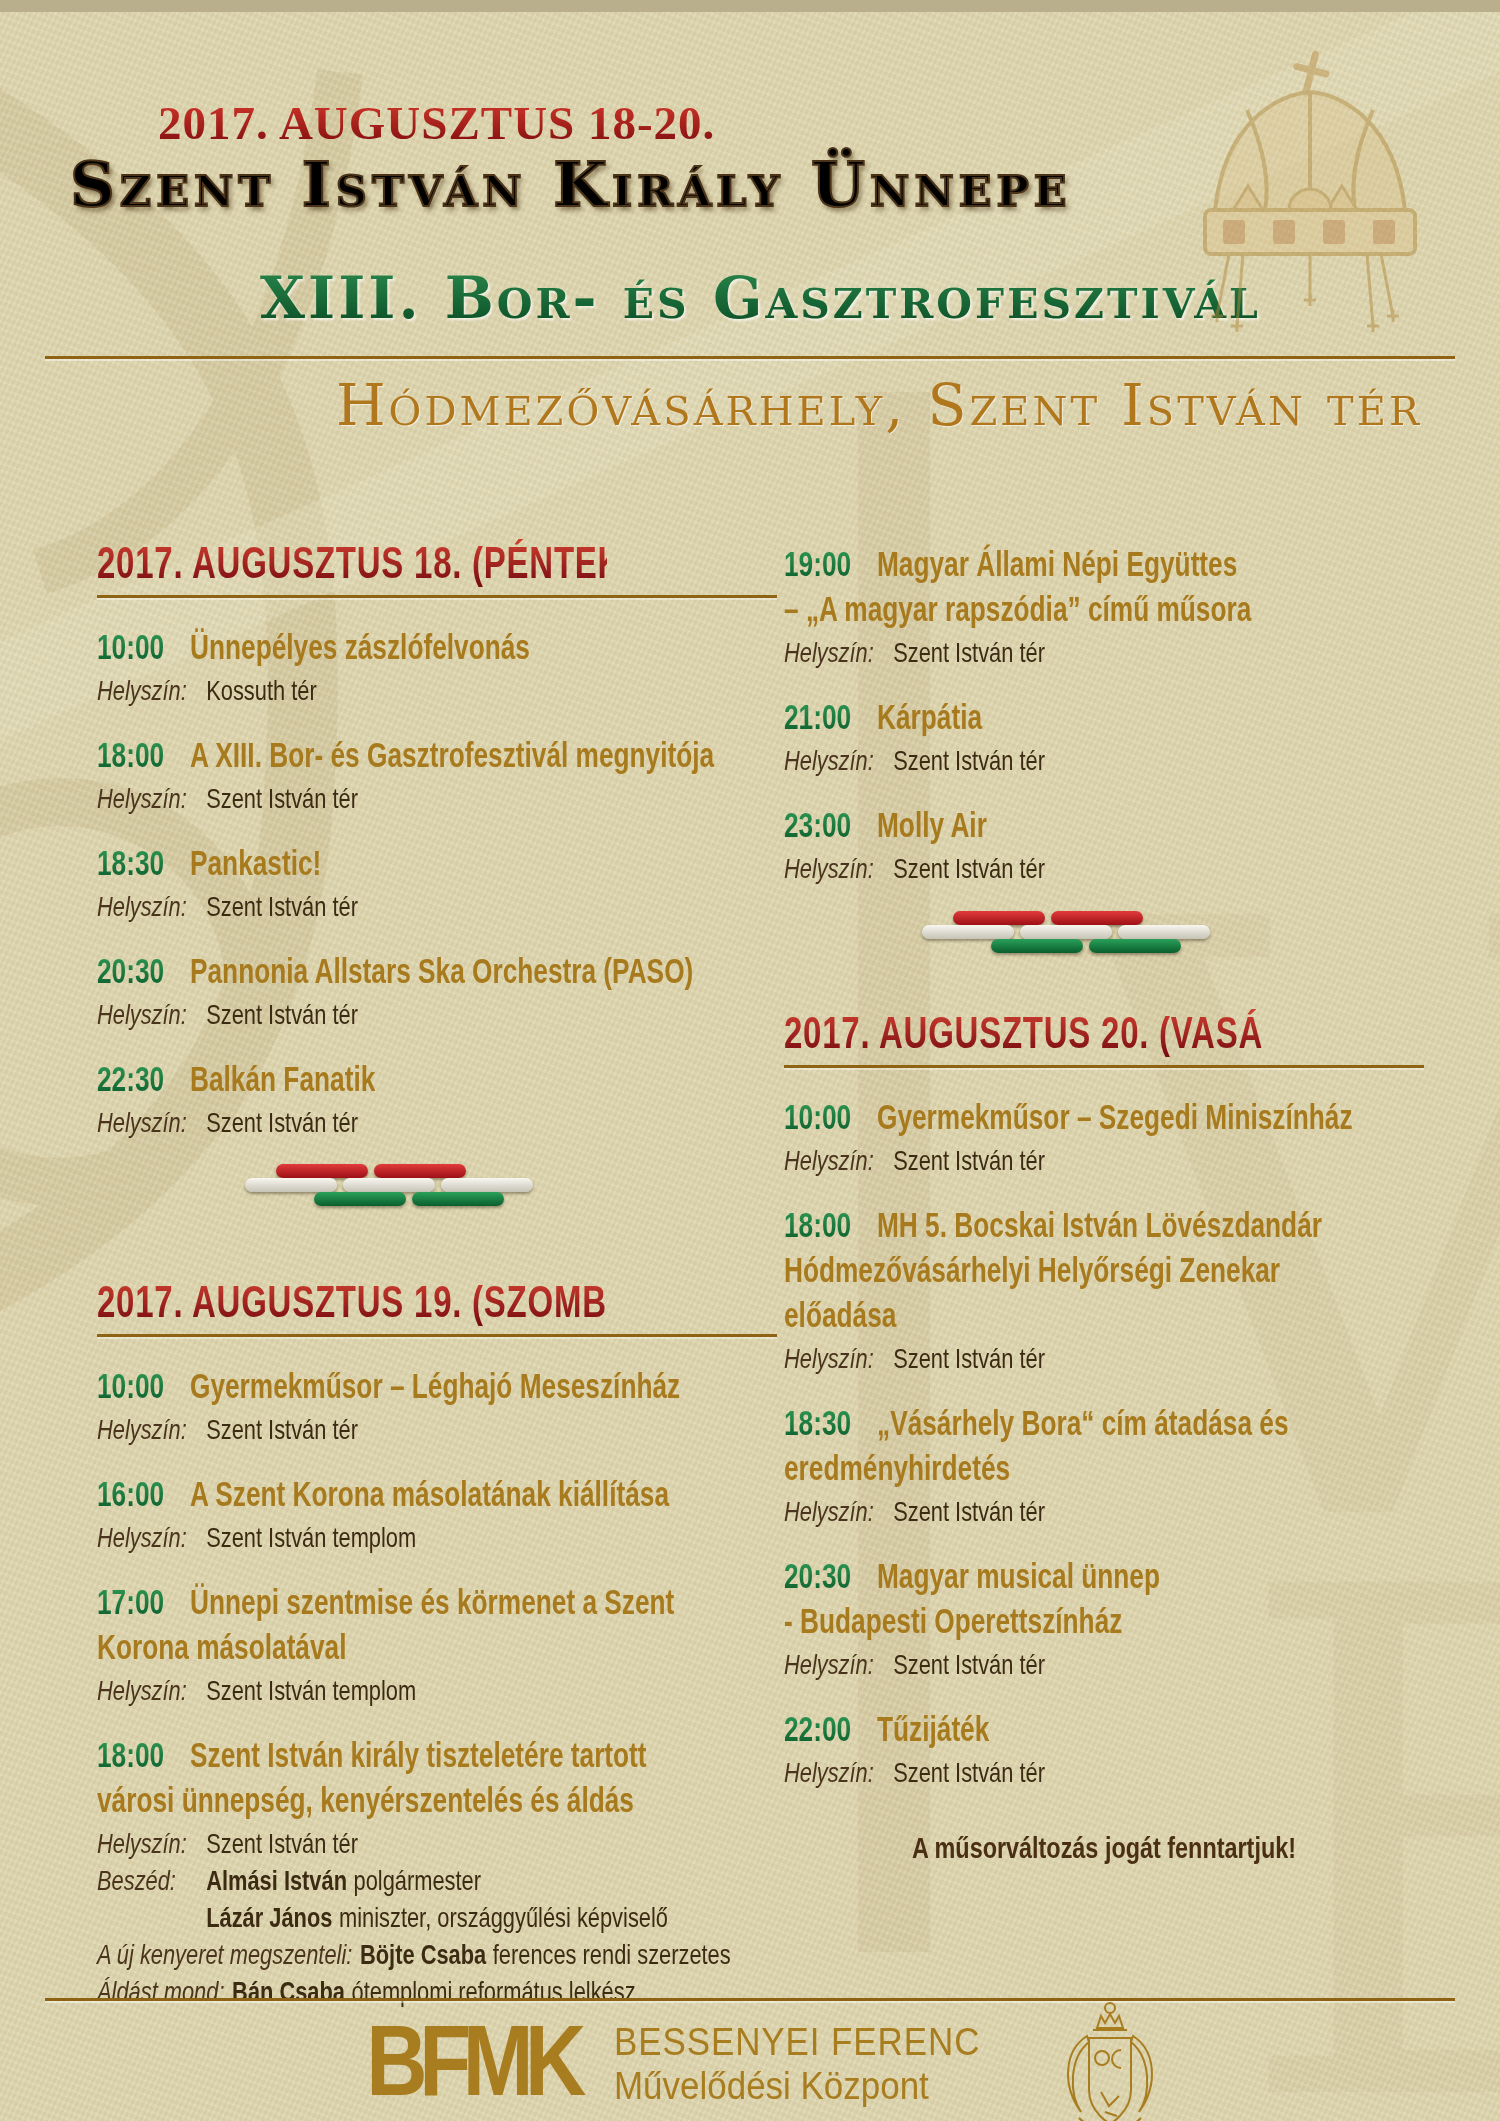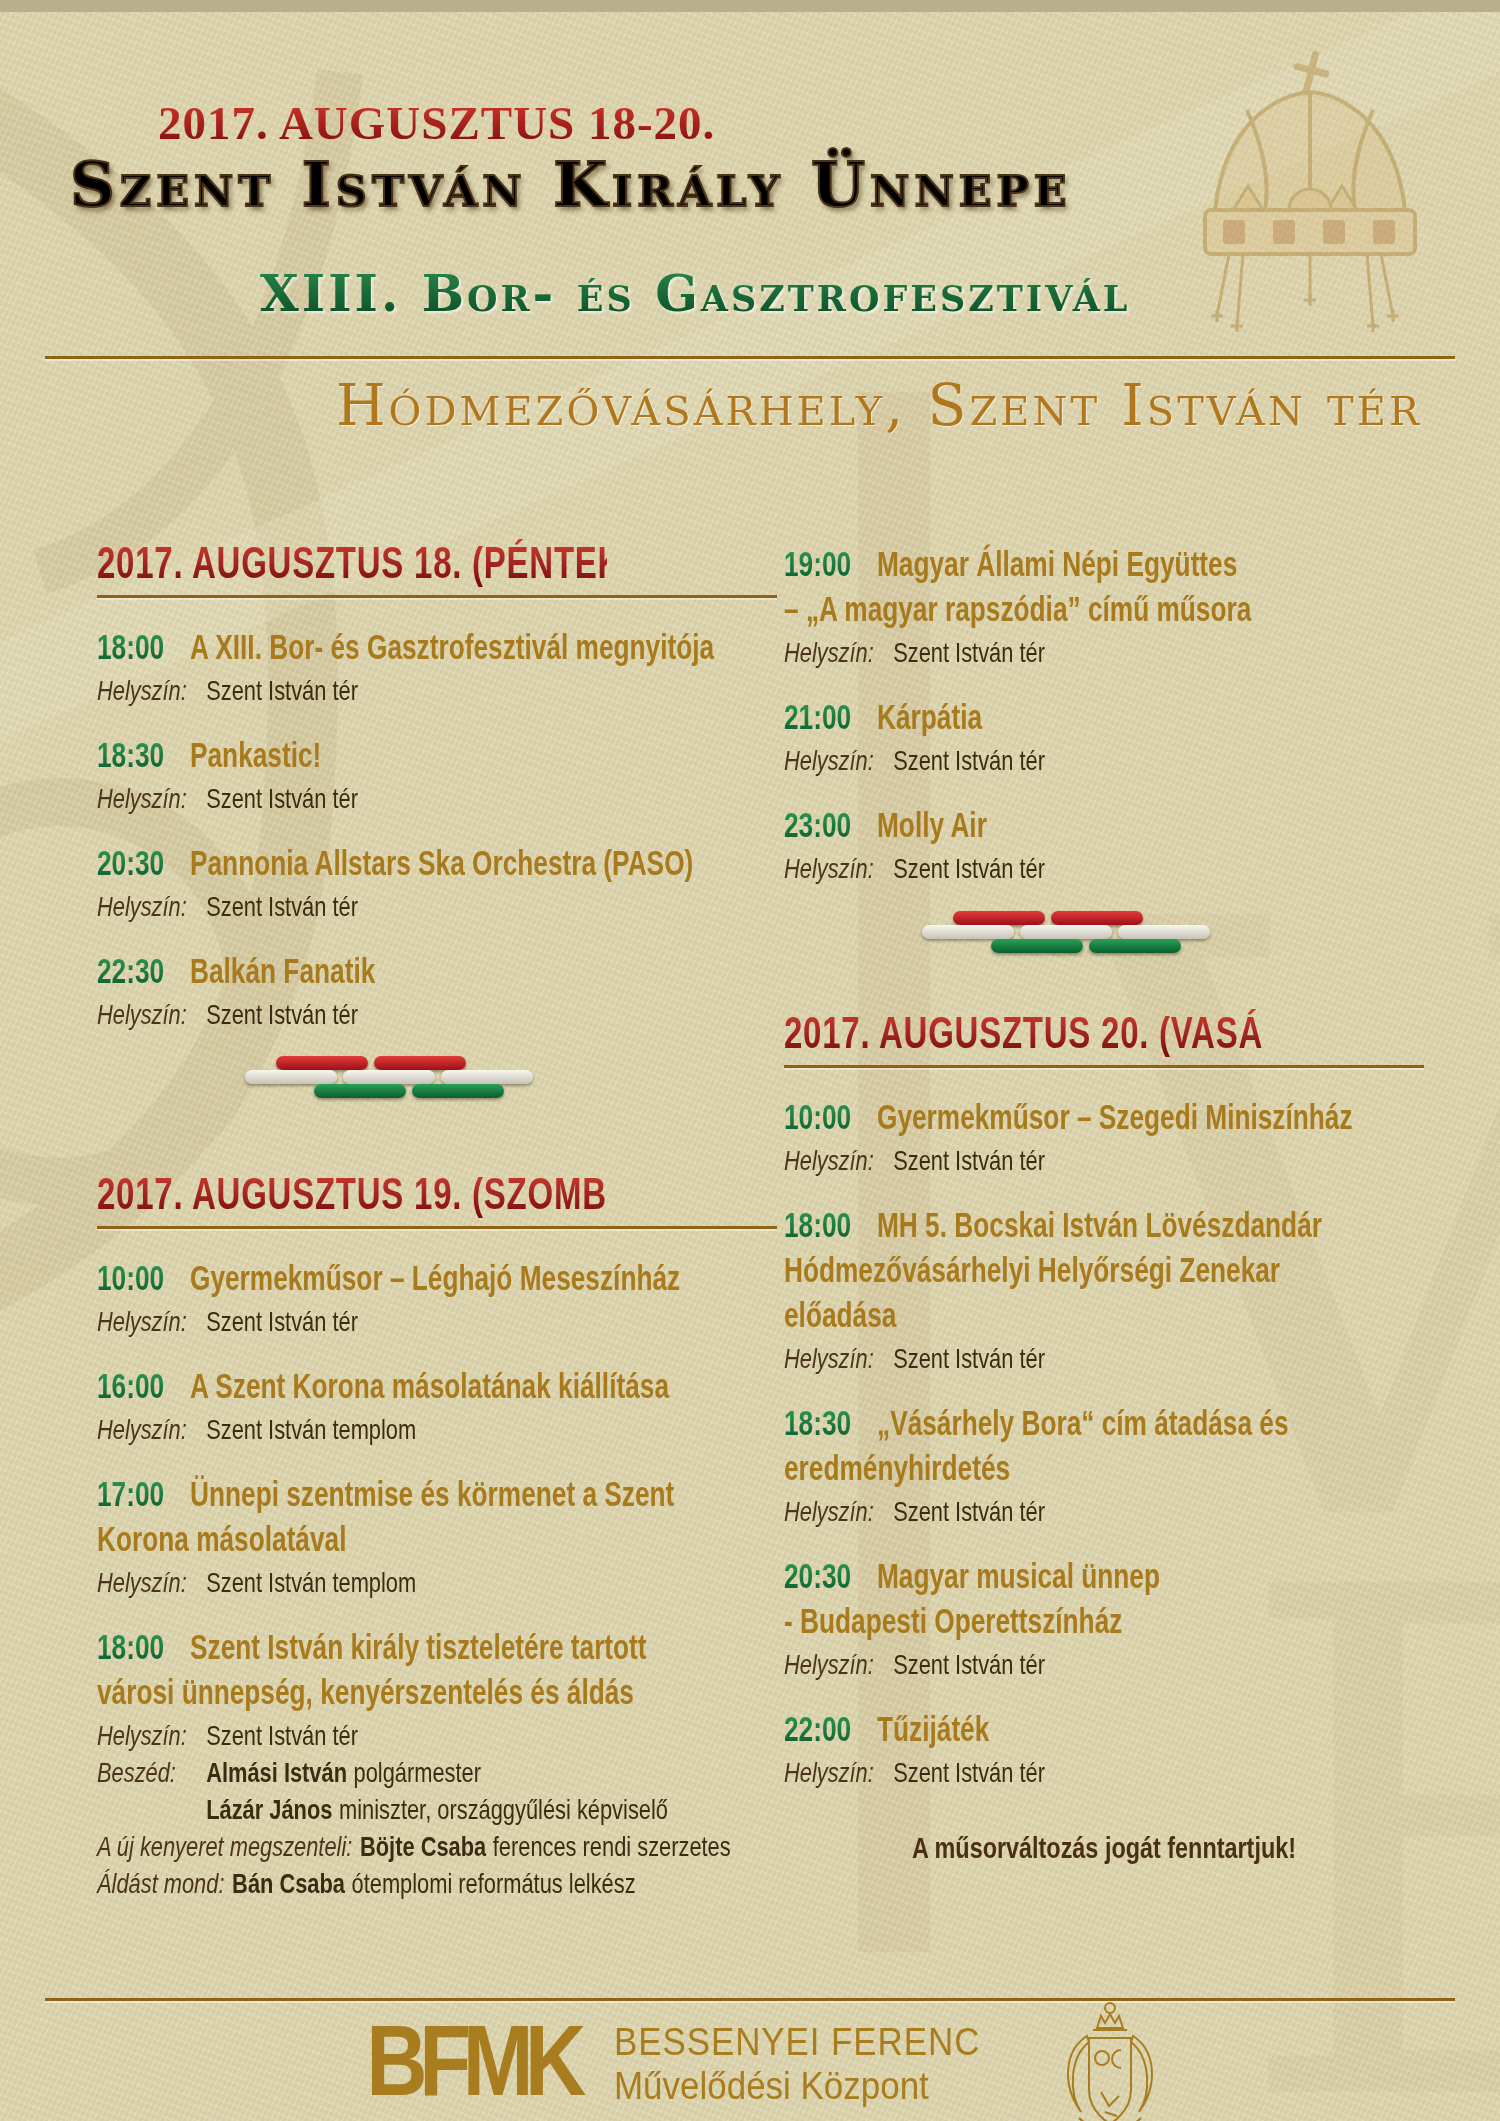"XIII. Bor- és Gasztrofesztivál" .subtitle { font-size: 50px -> 58px }
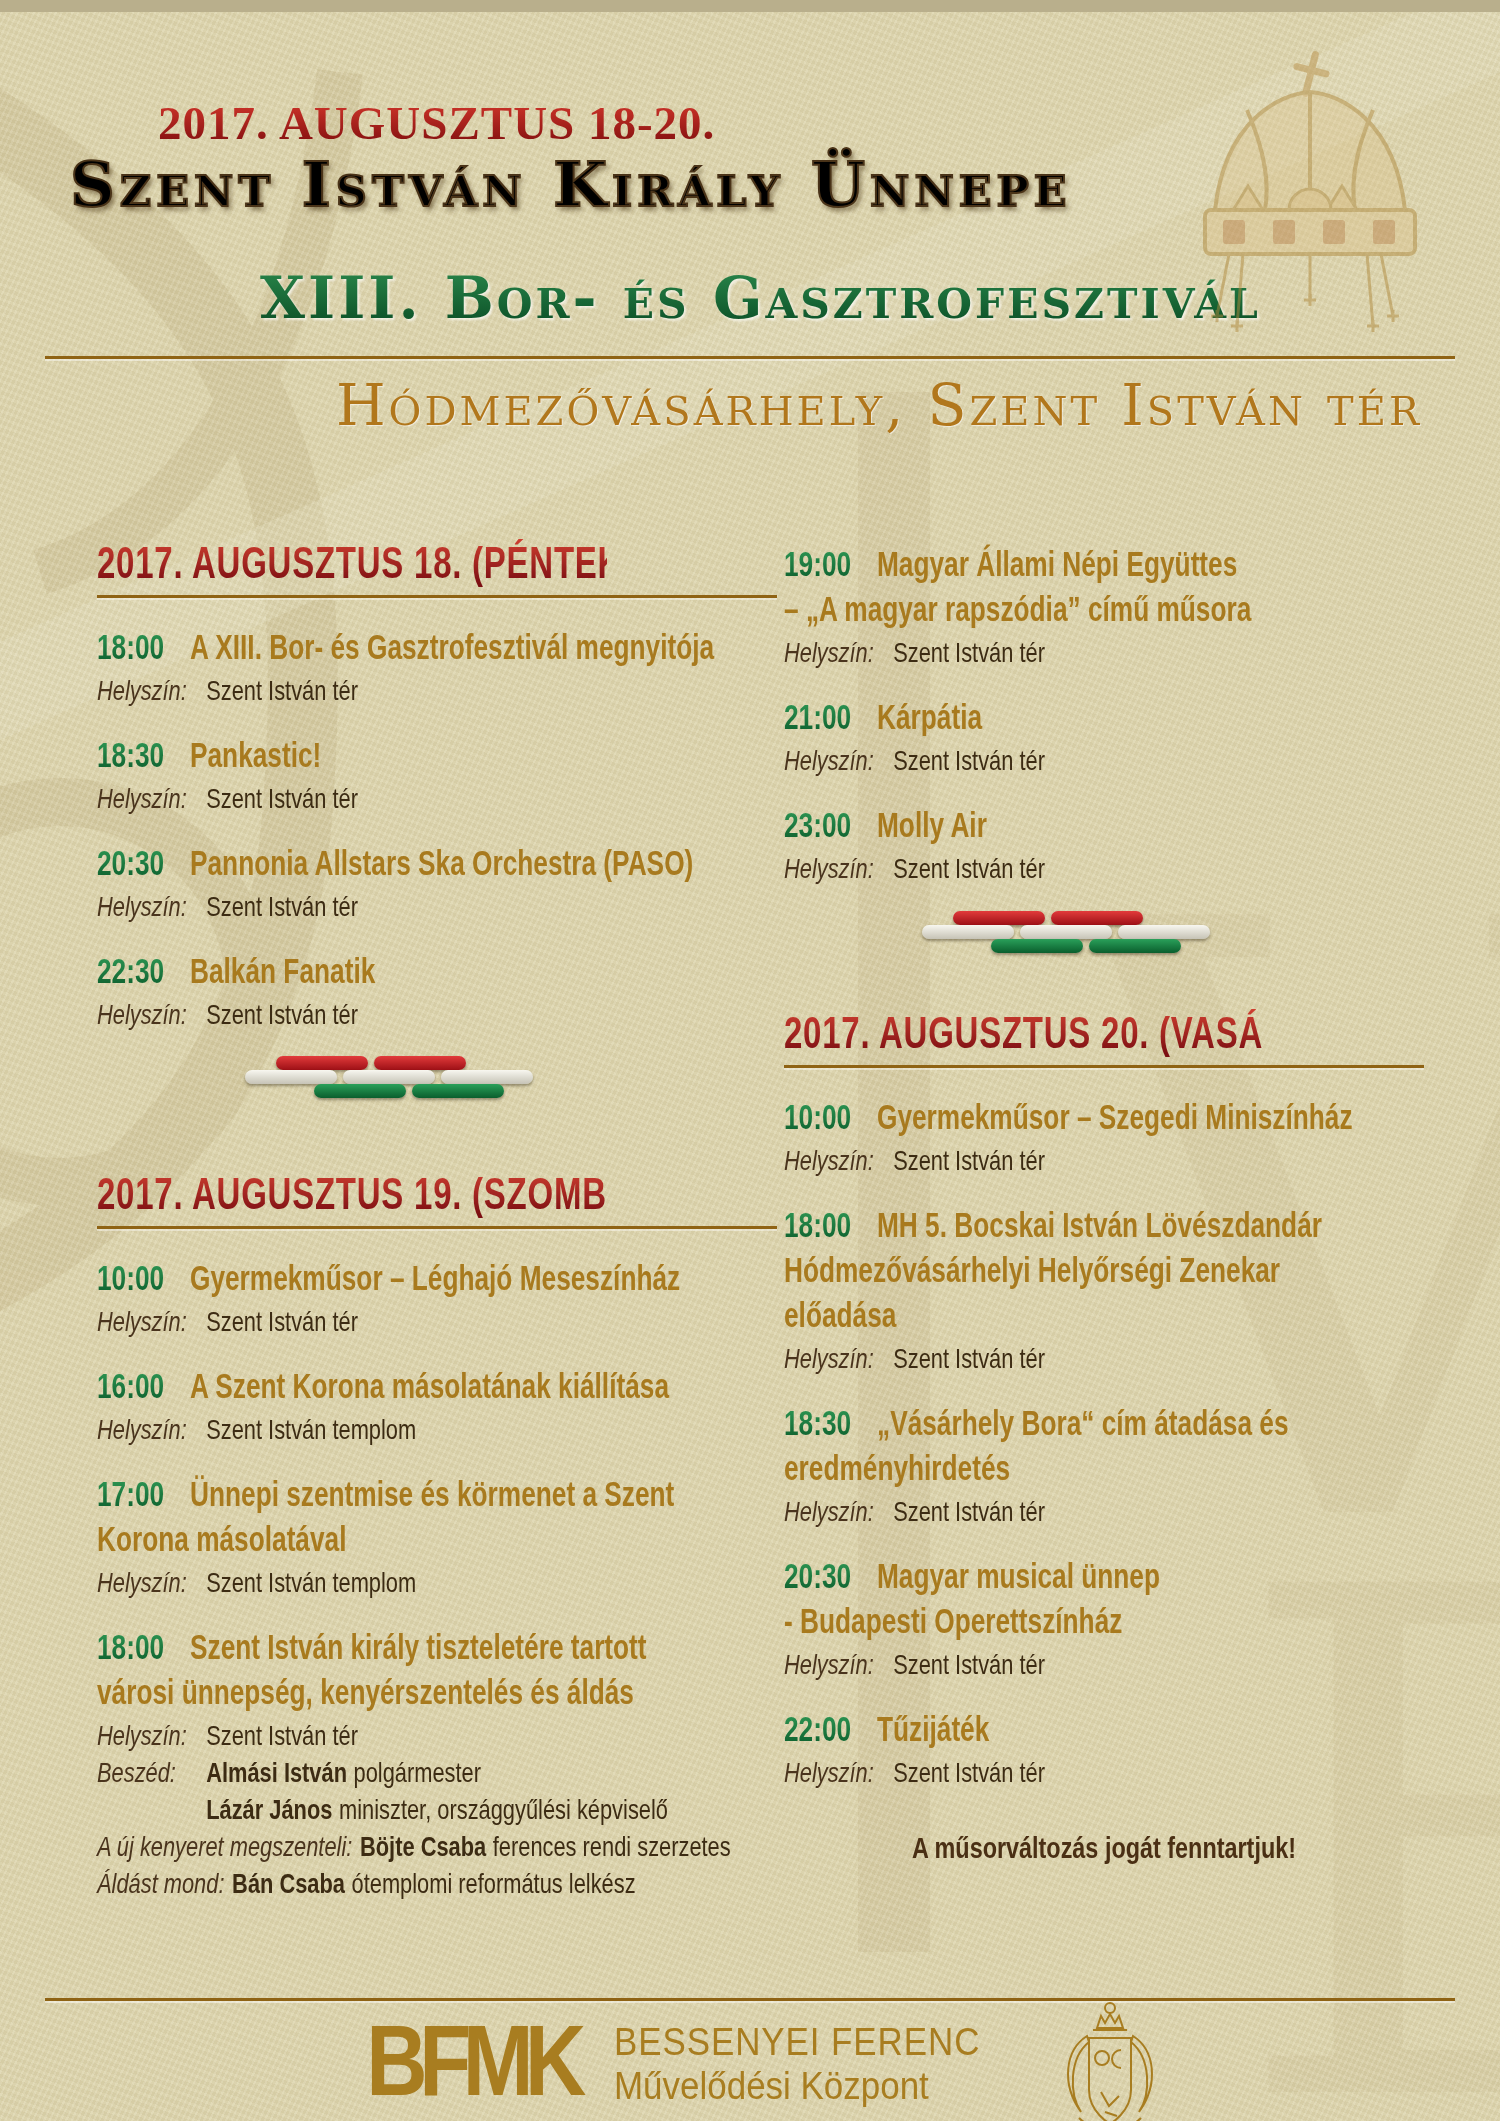"10:00 Ünnepélyes zászlófelvonás" div.event { html: none -> <div> <div><span>10:00</span><span>Ünnepélyes zászlófelvonás</span></div> <div><span>Helyszín:</span><span>Kossuth tér</span></div> </div> }
